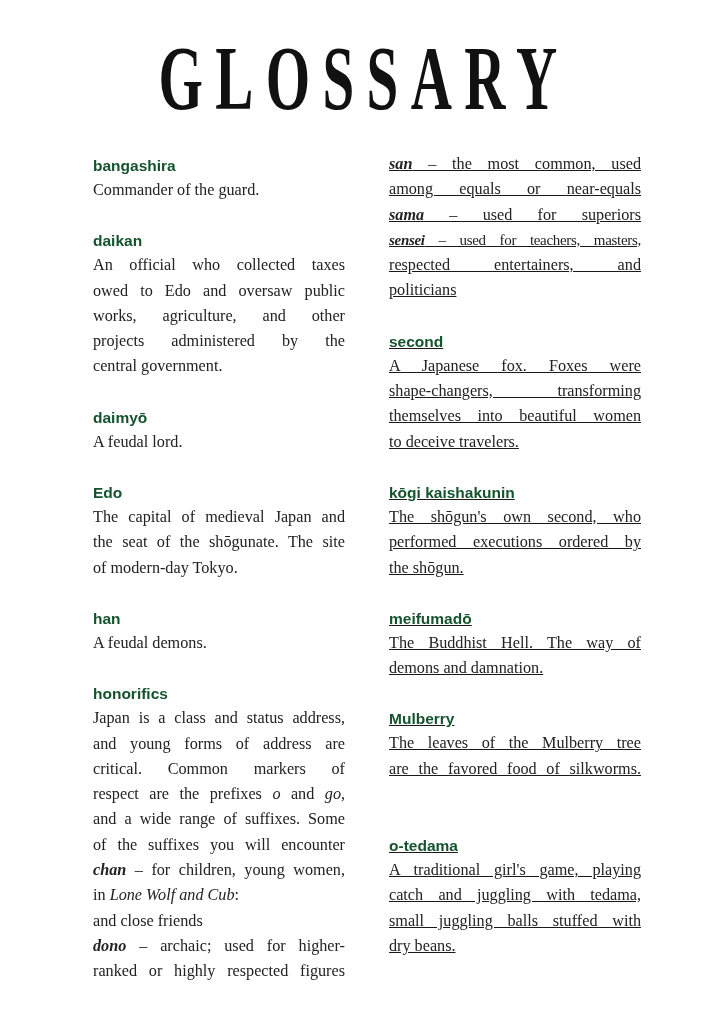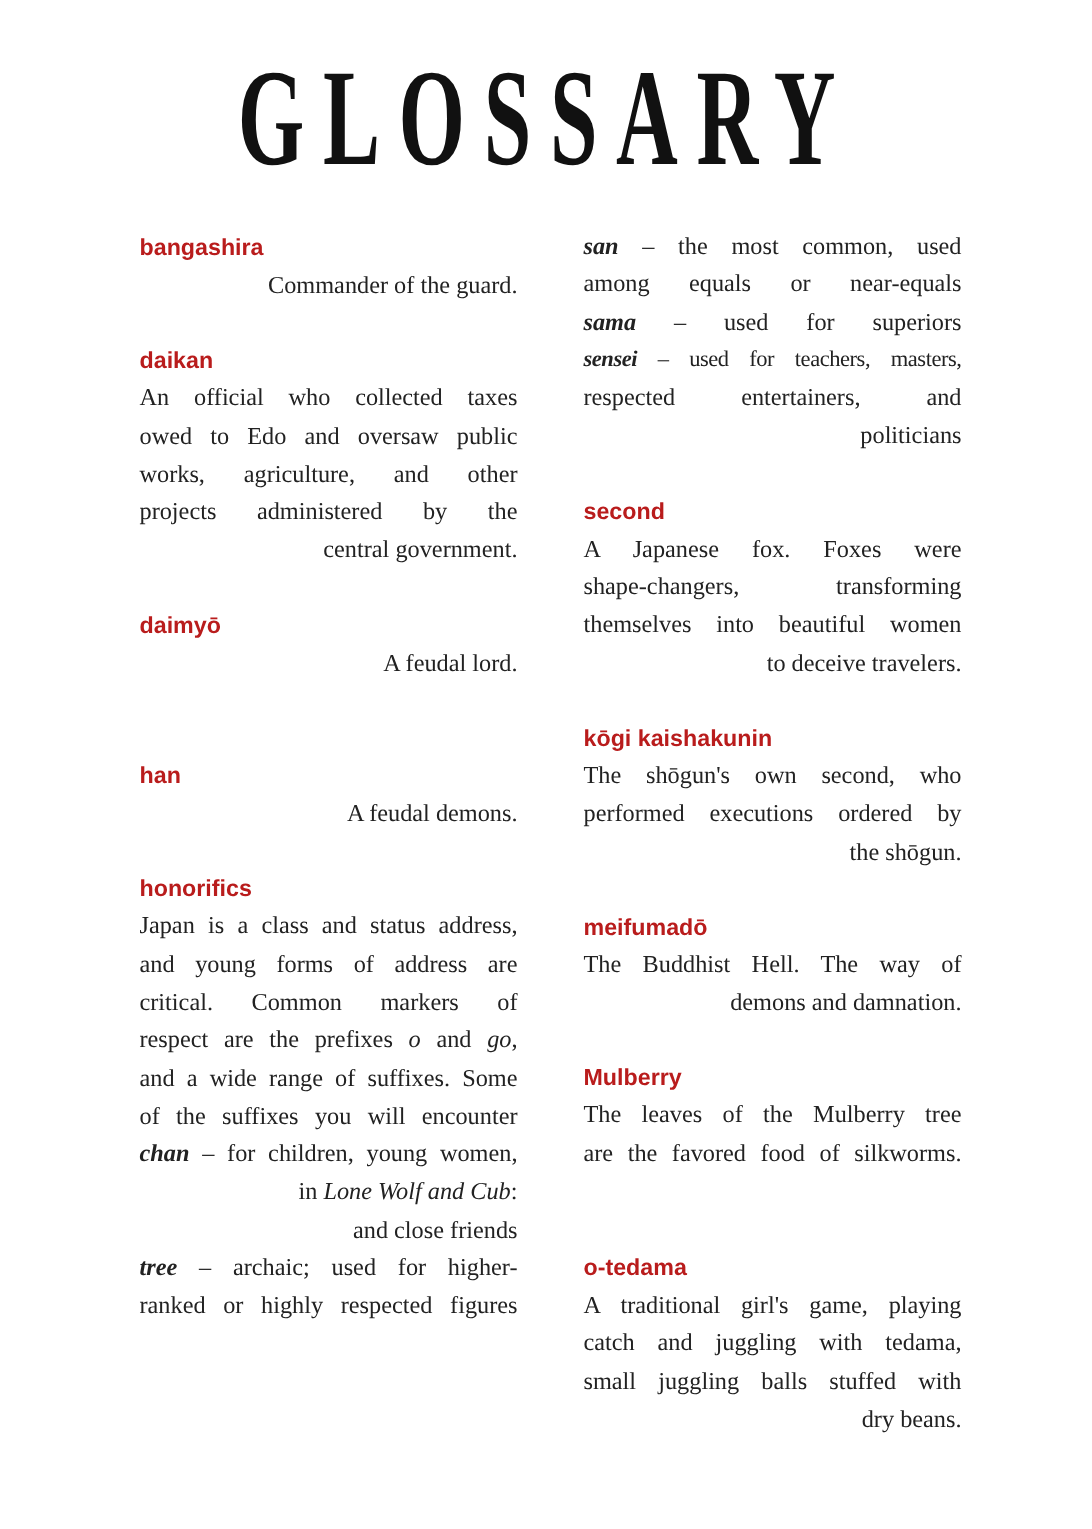"bangashira" .term { color: #b91c1c -> #14532d }
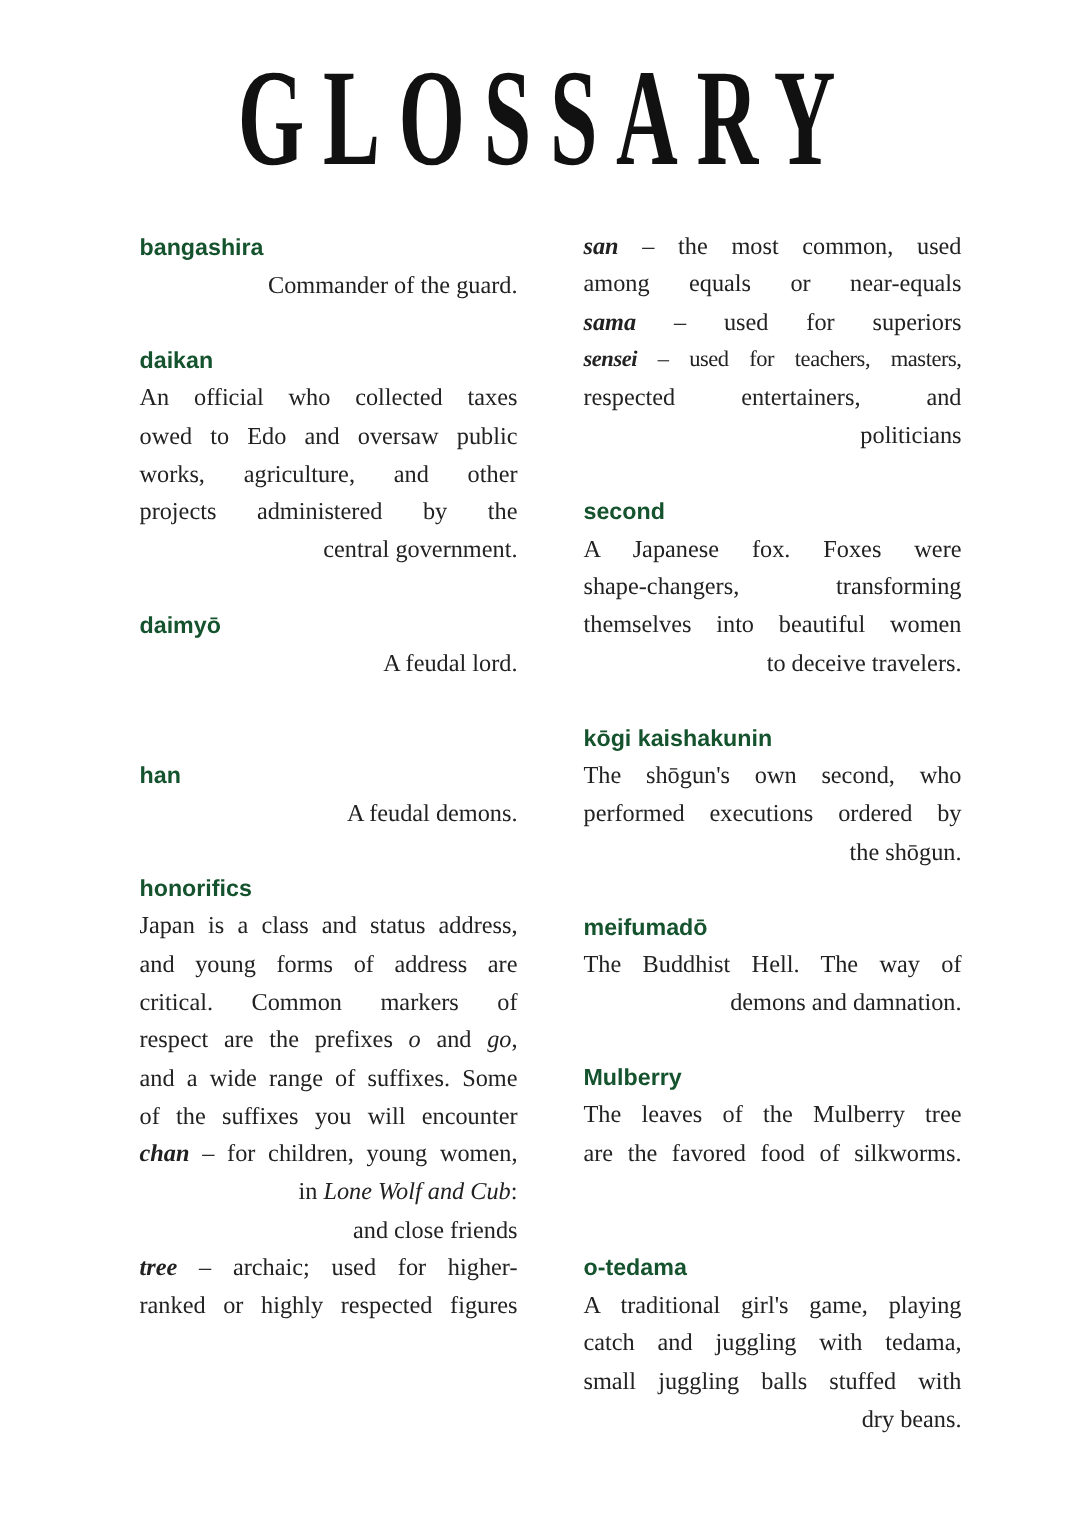"san – the most common," .col.right { text-decoration: none -> underline }
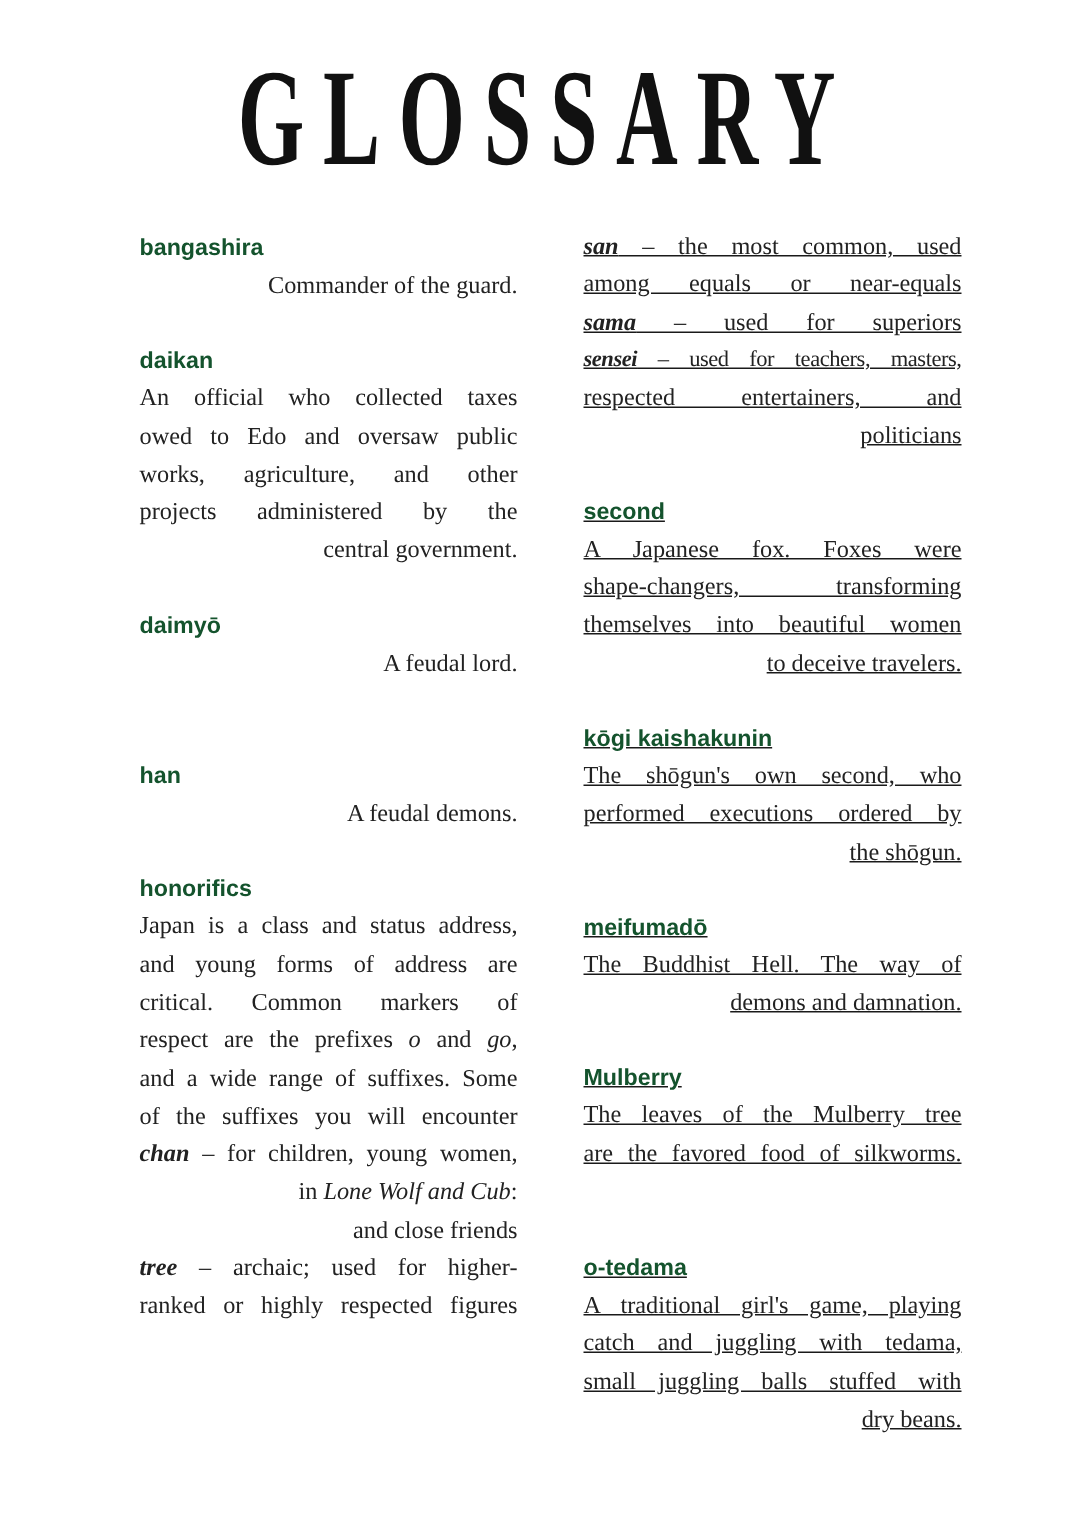"Commander of the guard." .line { text-align: right -> none }
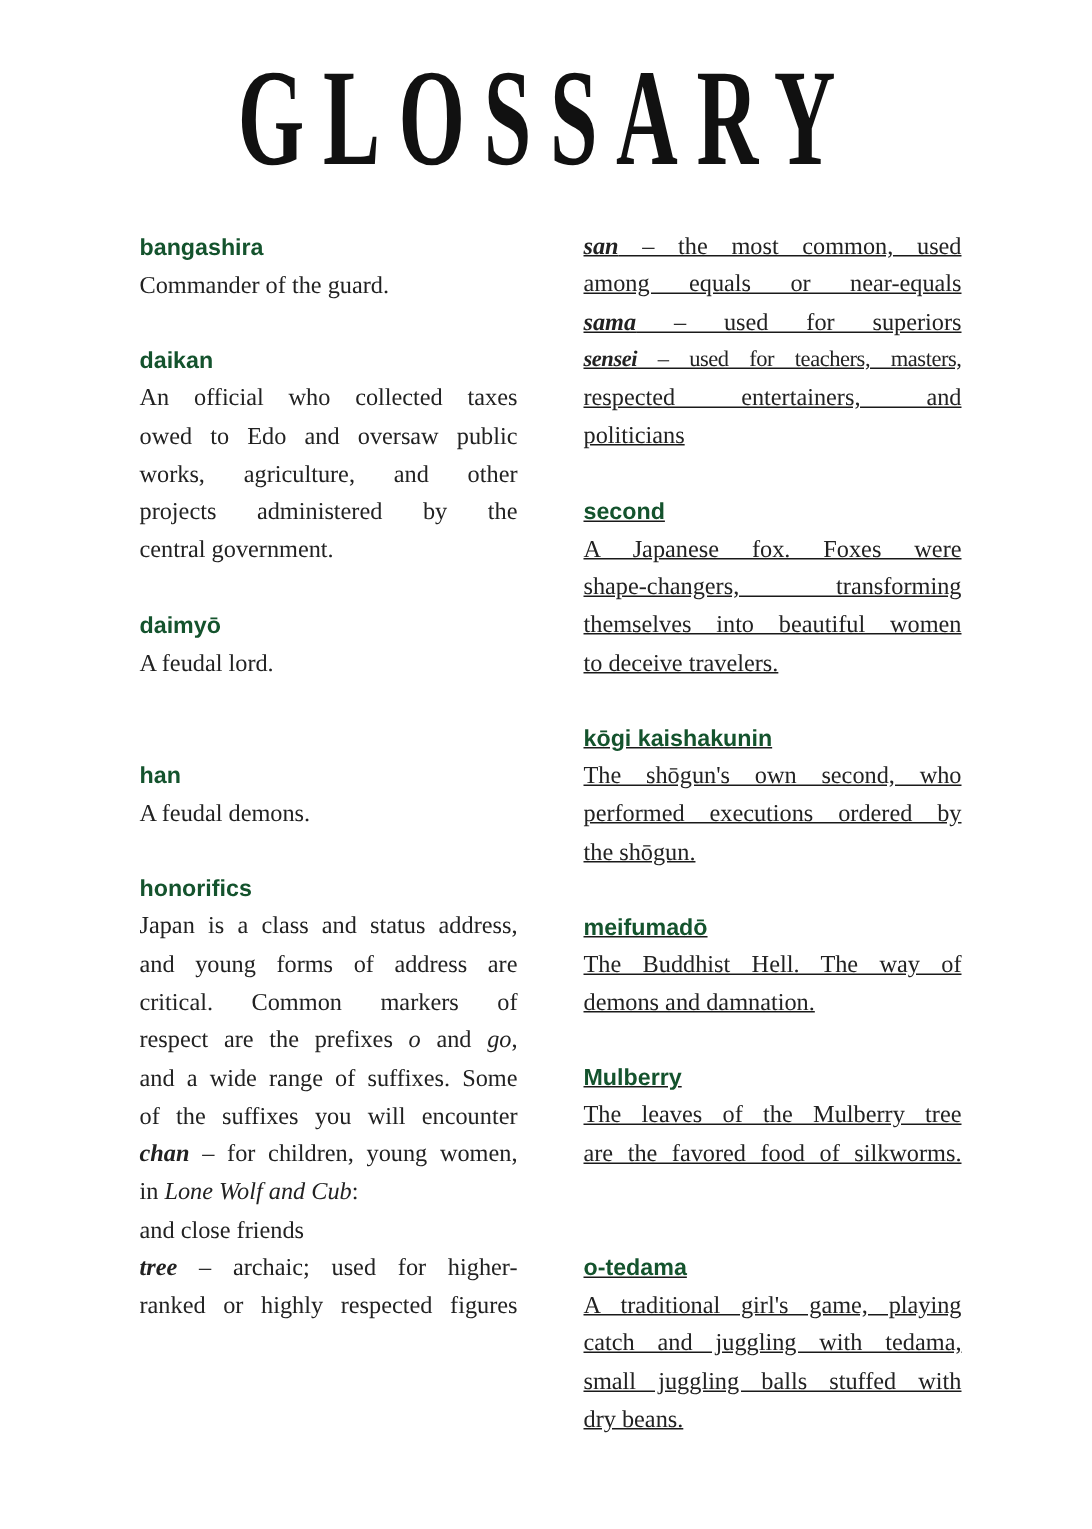"Edo" div.entry { html: none -> <div> <span>Edo</span> <span>The capital of medieval Japan and</span> <span>the seat of the shōgunate. The site</span> <span>of modern-day Tokyo.</span> </div> }
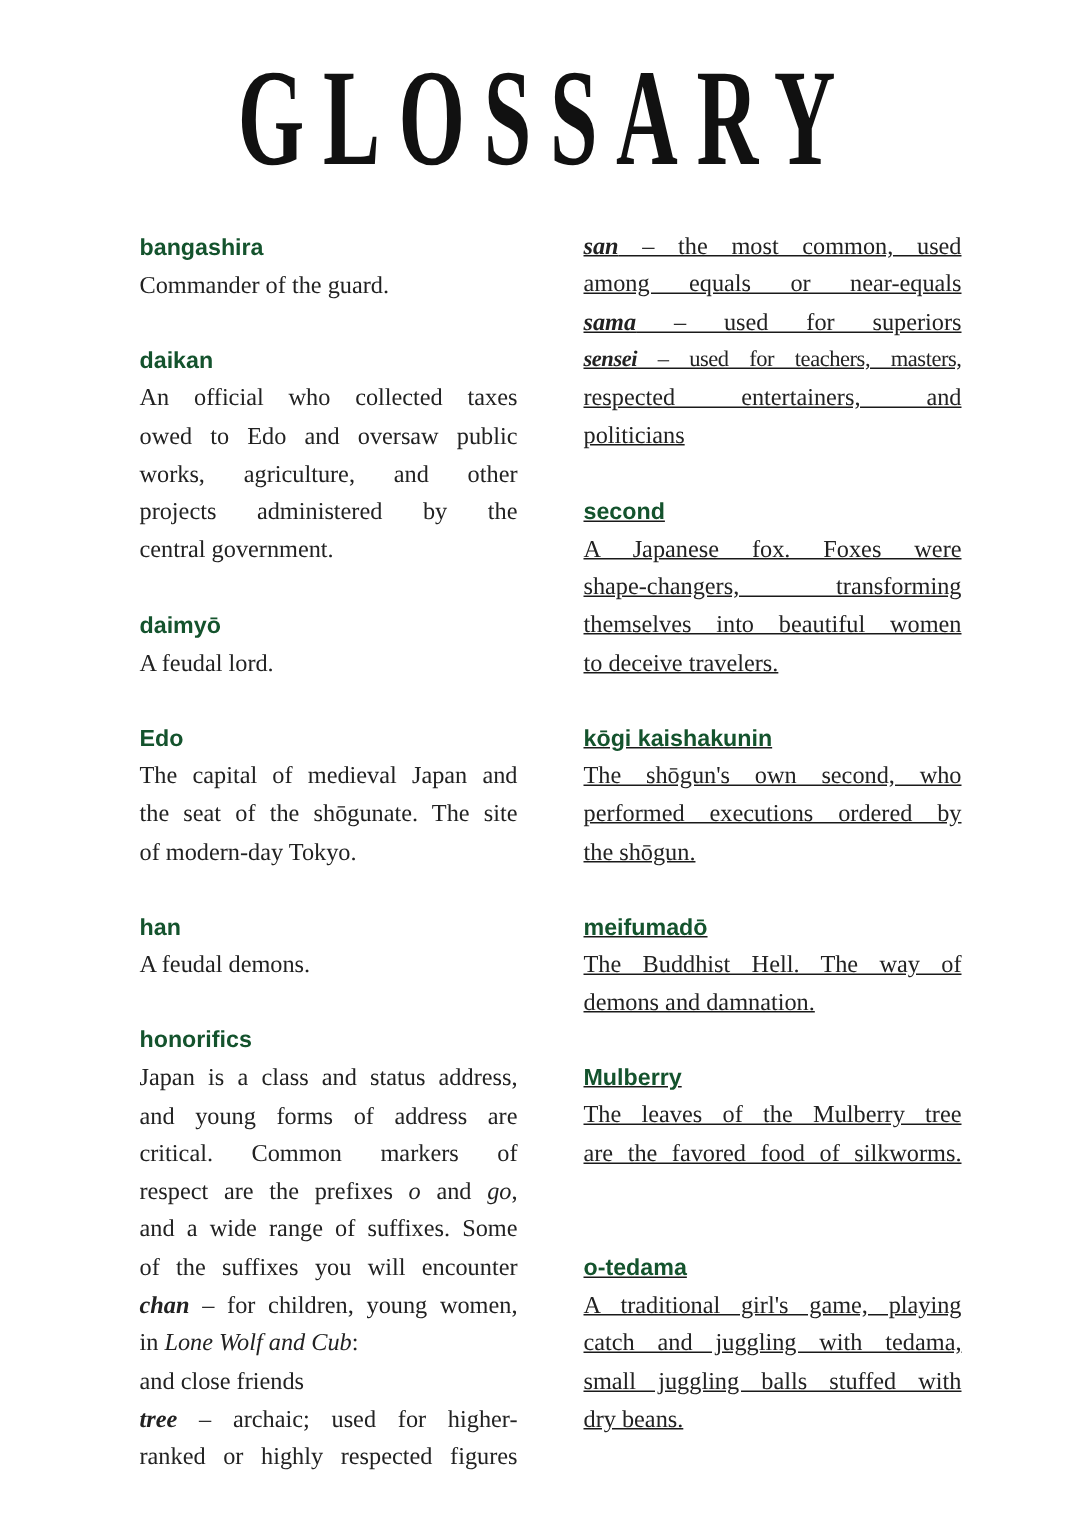"tree" em.ib { text: tree -> dono }
